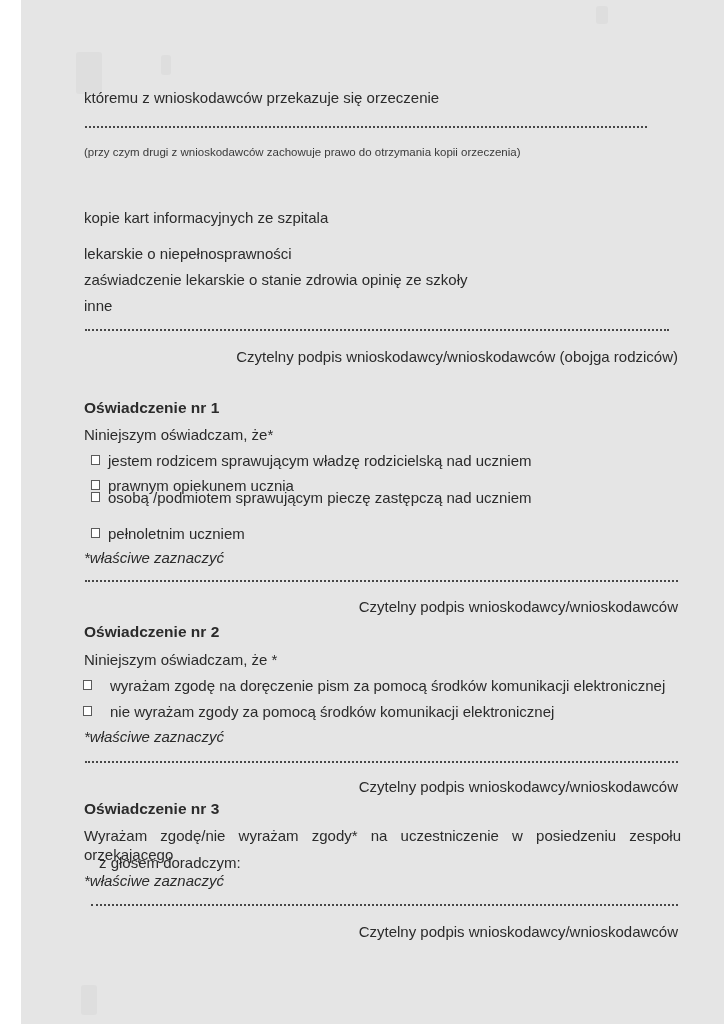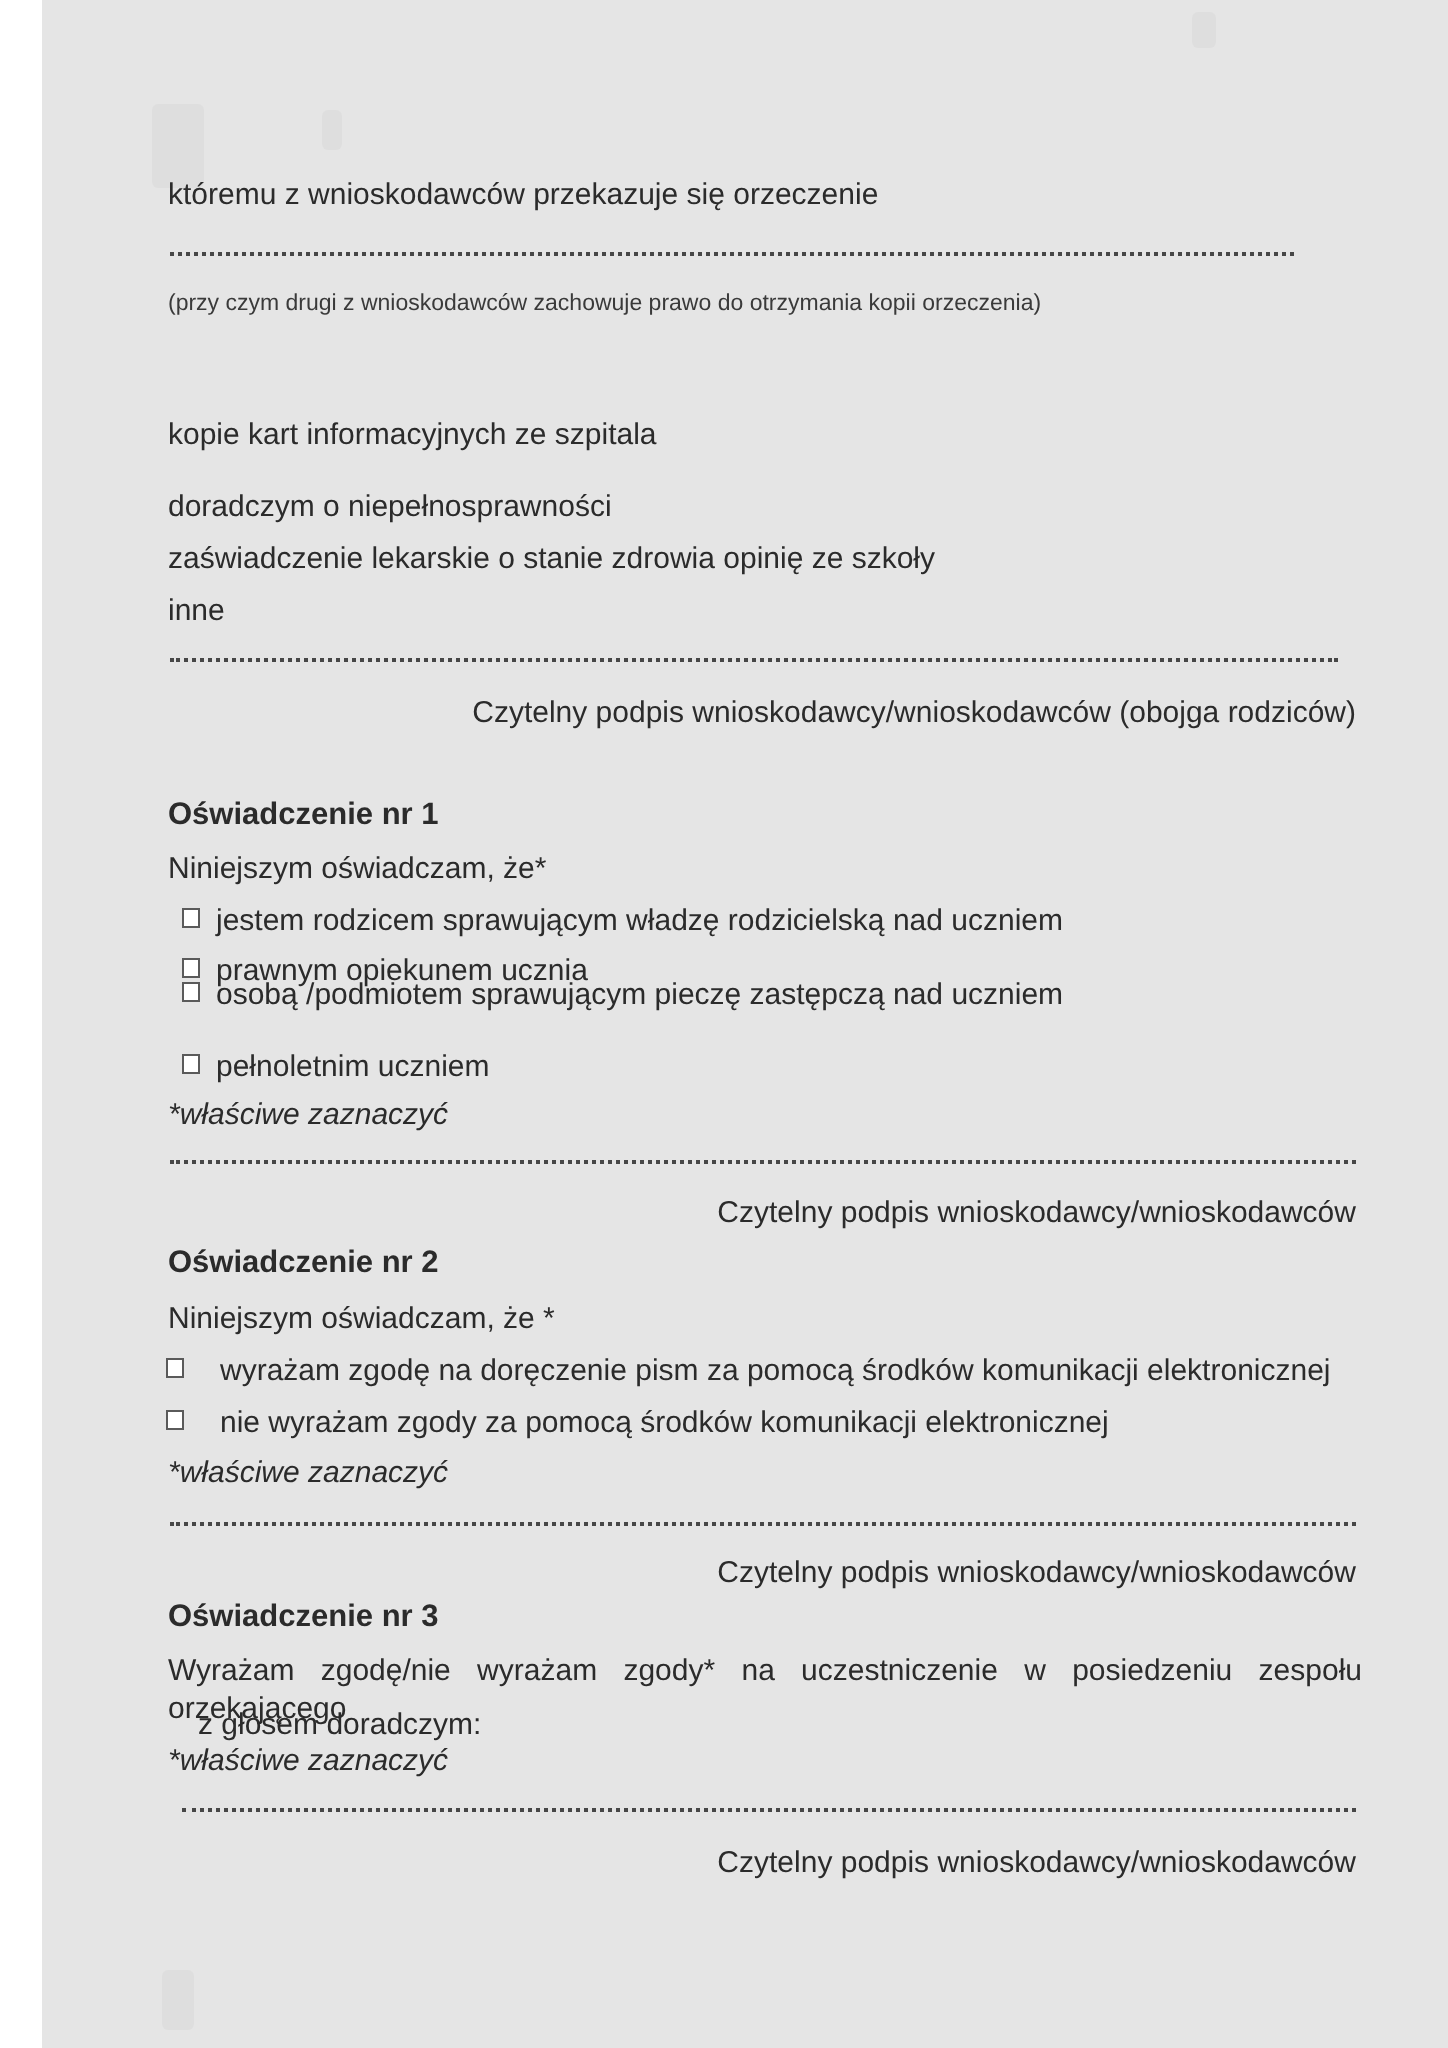"doradczym o niepełnosprawności" div.t { text: doradczym -> lekarskie }
